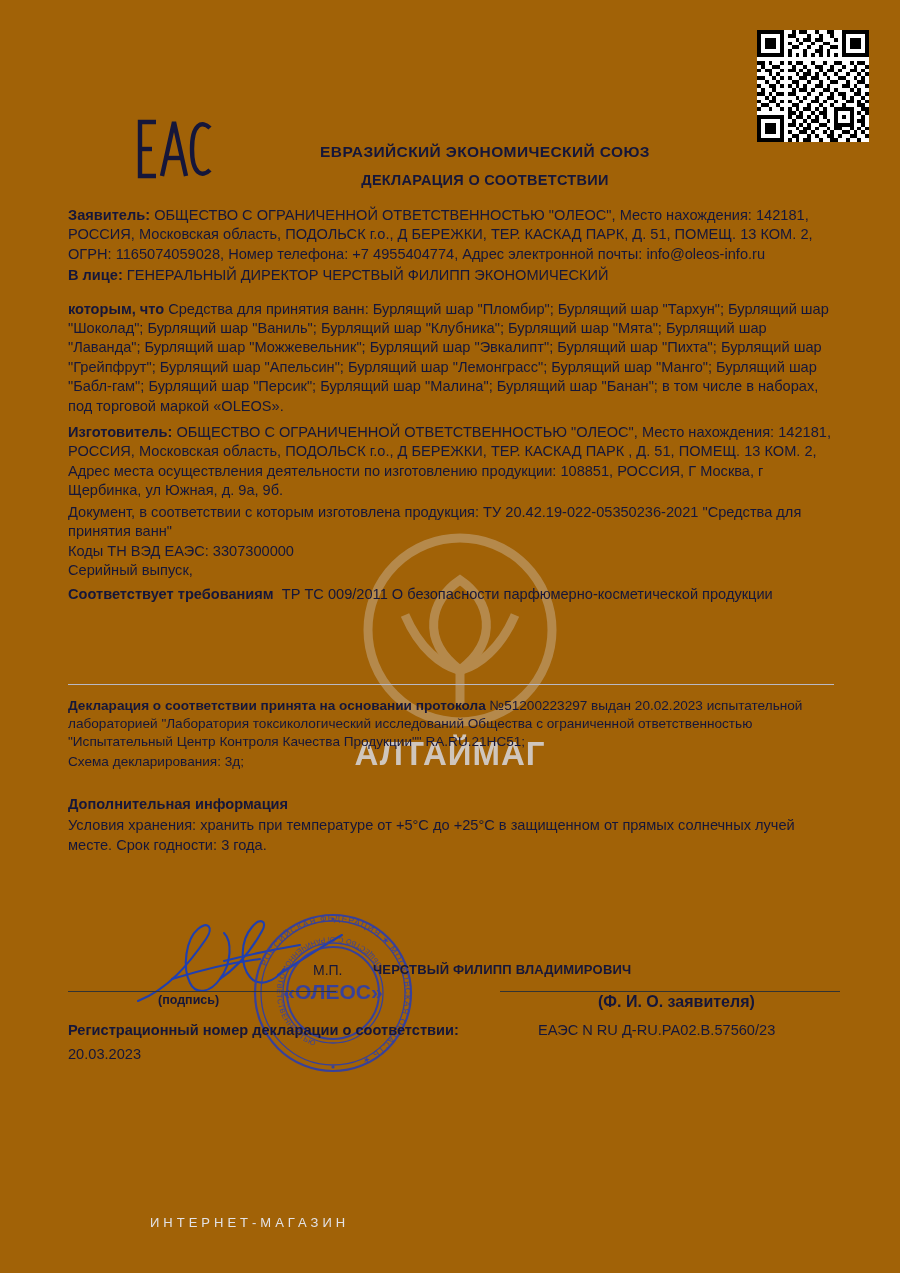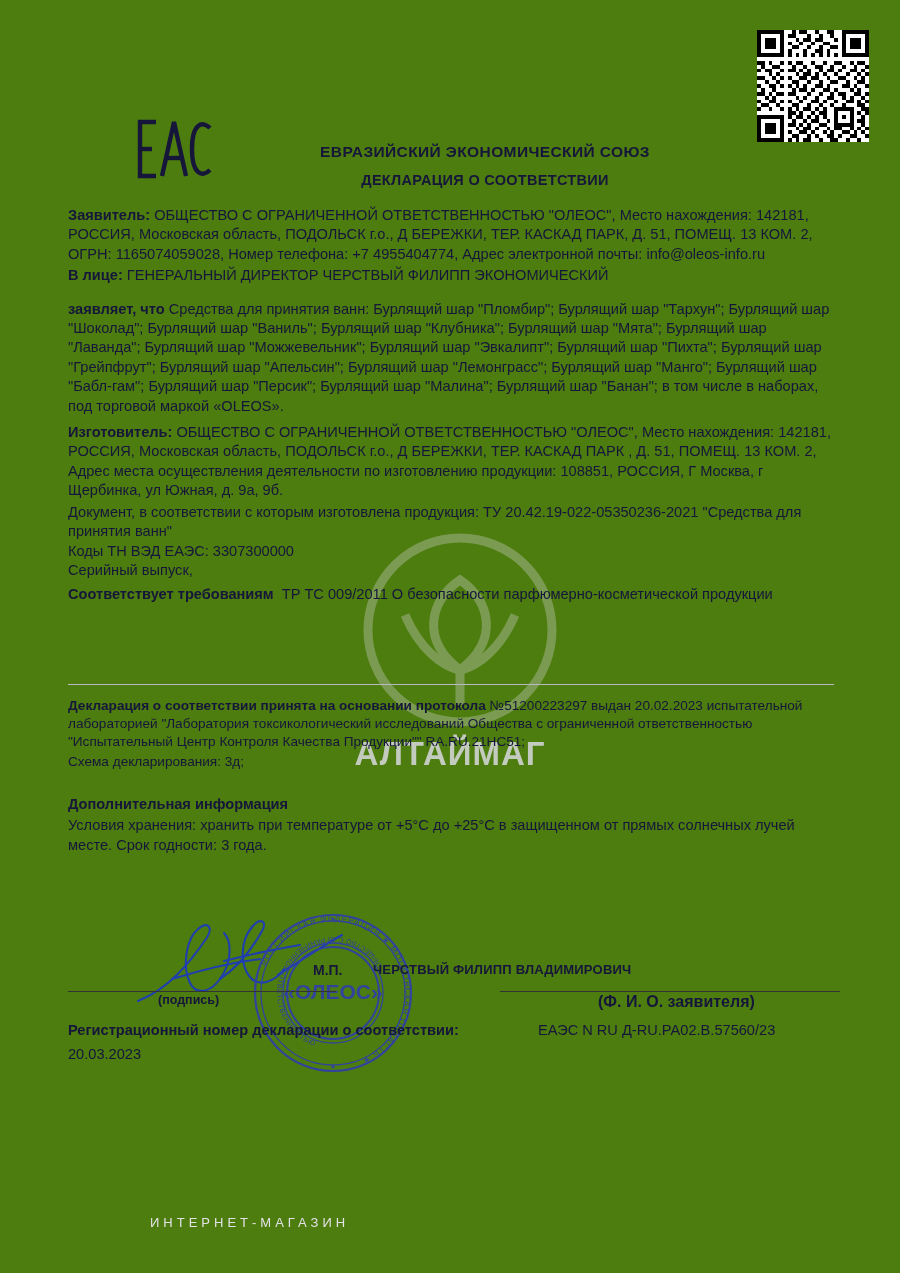"ЕВРАЗИЙСКИЙ ЭКОНОМИЧЕСКИЙ СОЮЗ" .page { background: #4d7c0f -> #a16207 }
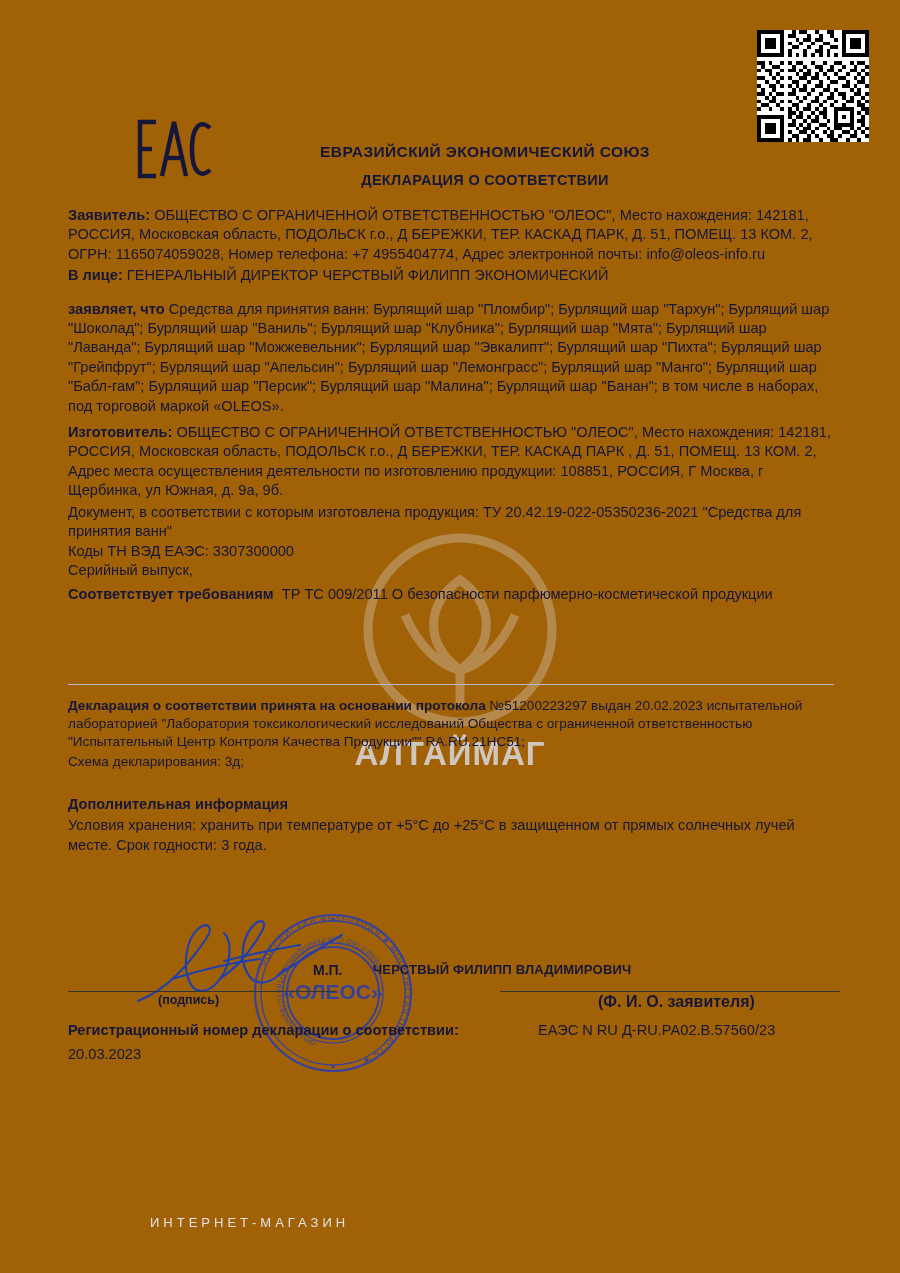"заявляет, что" span.lbl { text: заявляет -> которым }
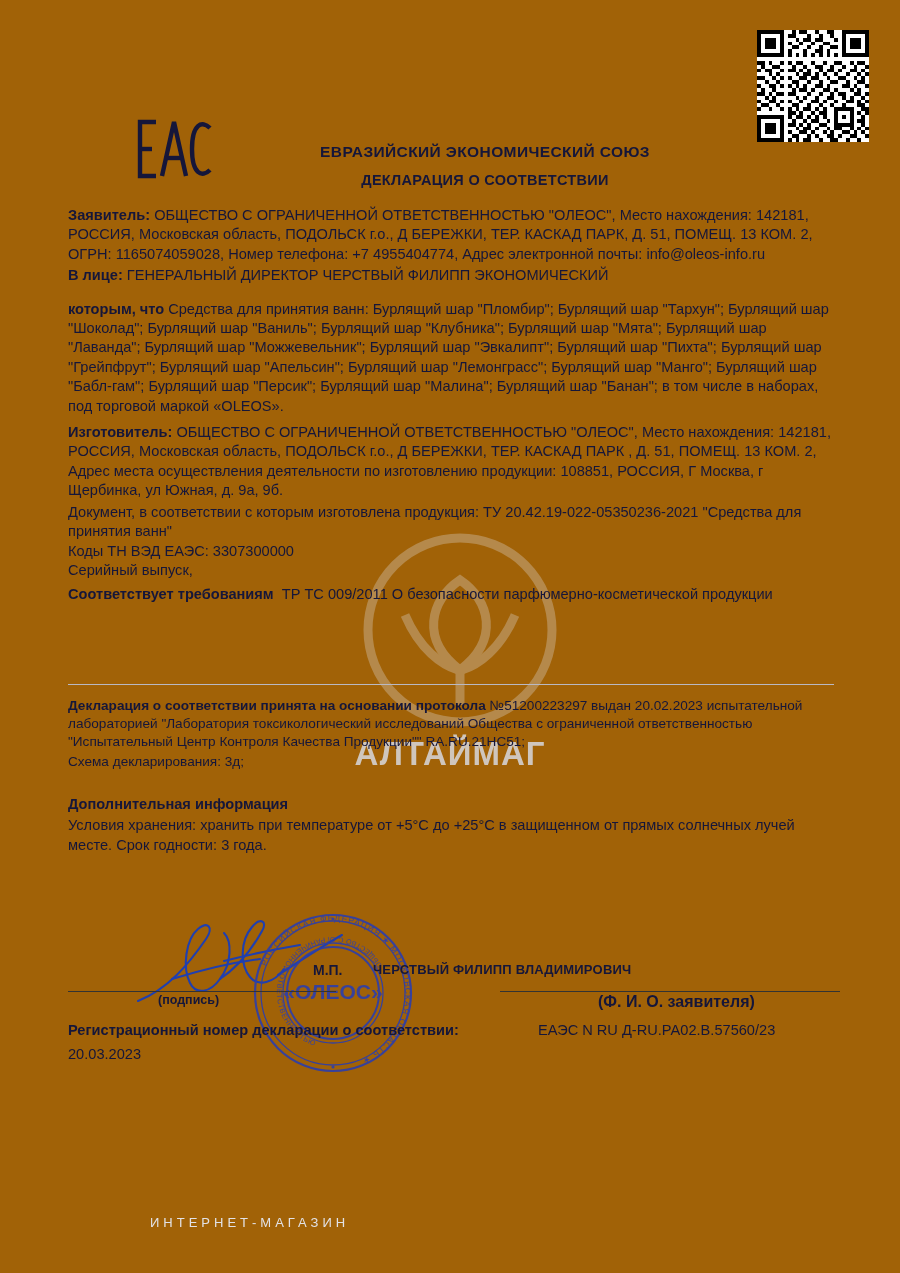"М.П." .mp { font-weight: bold -> normal }
